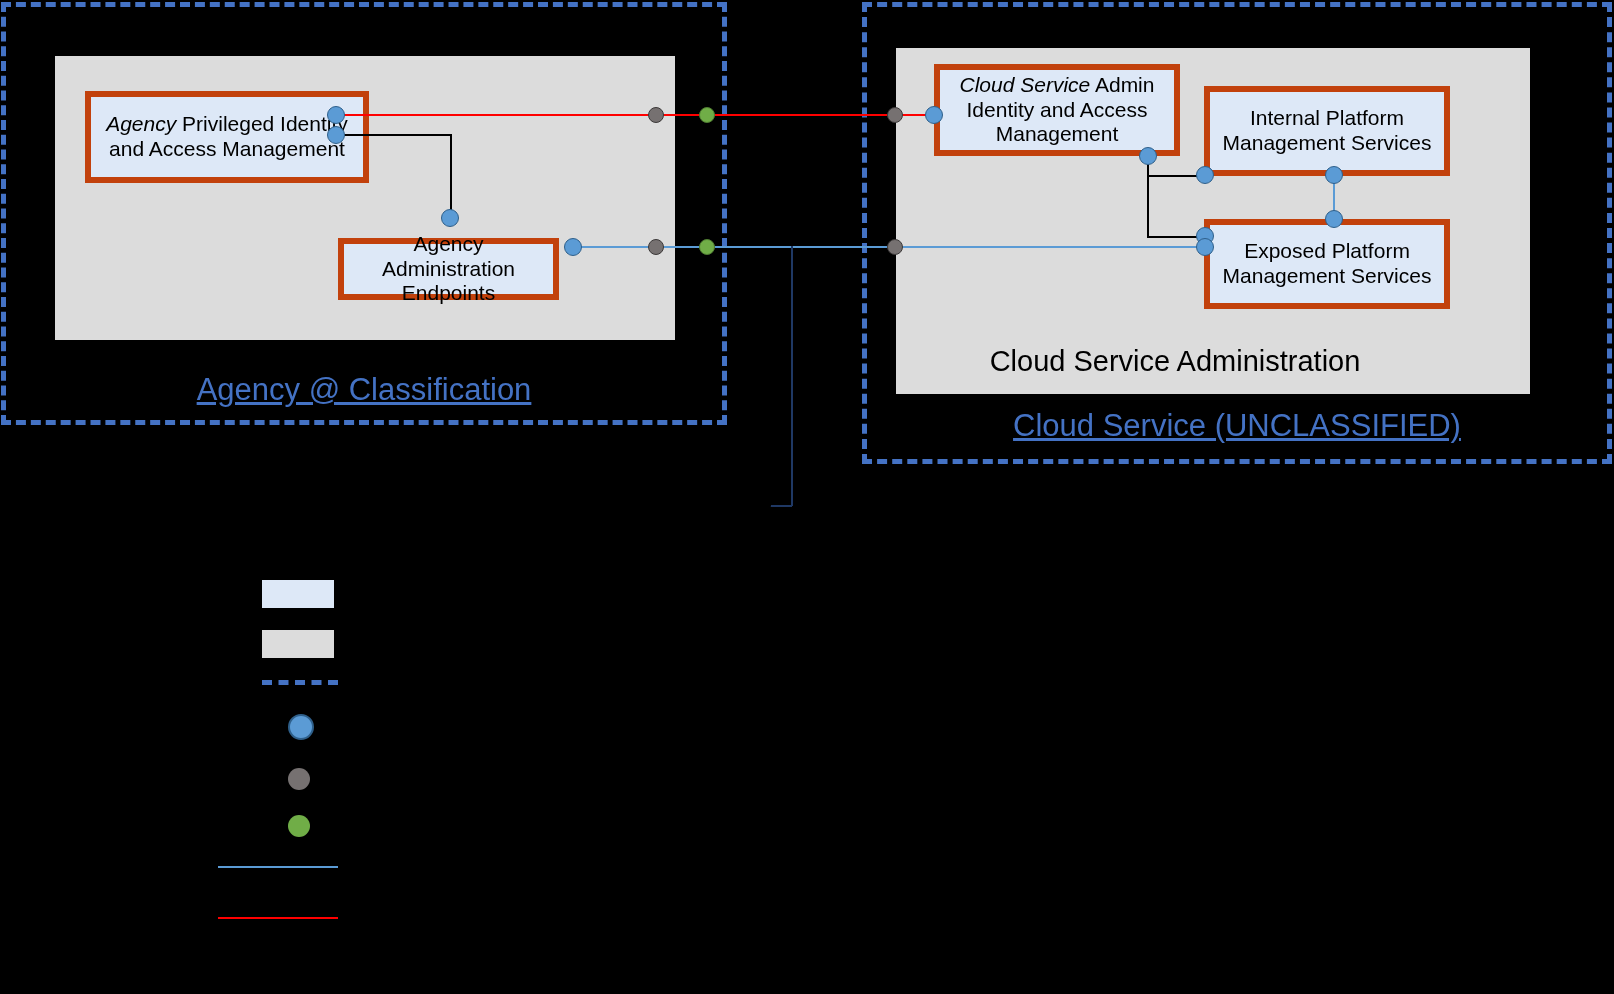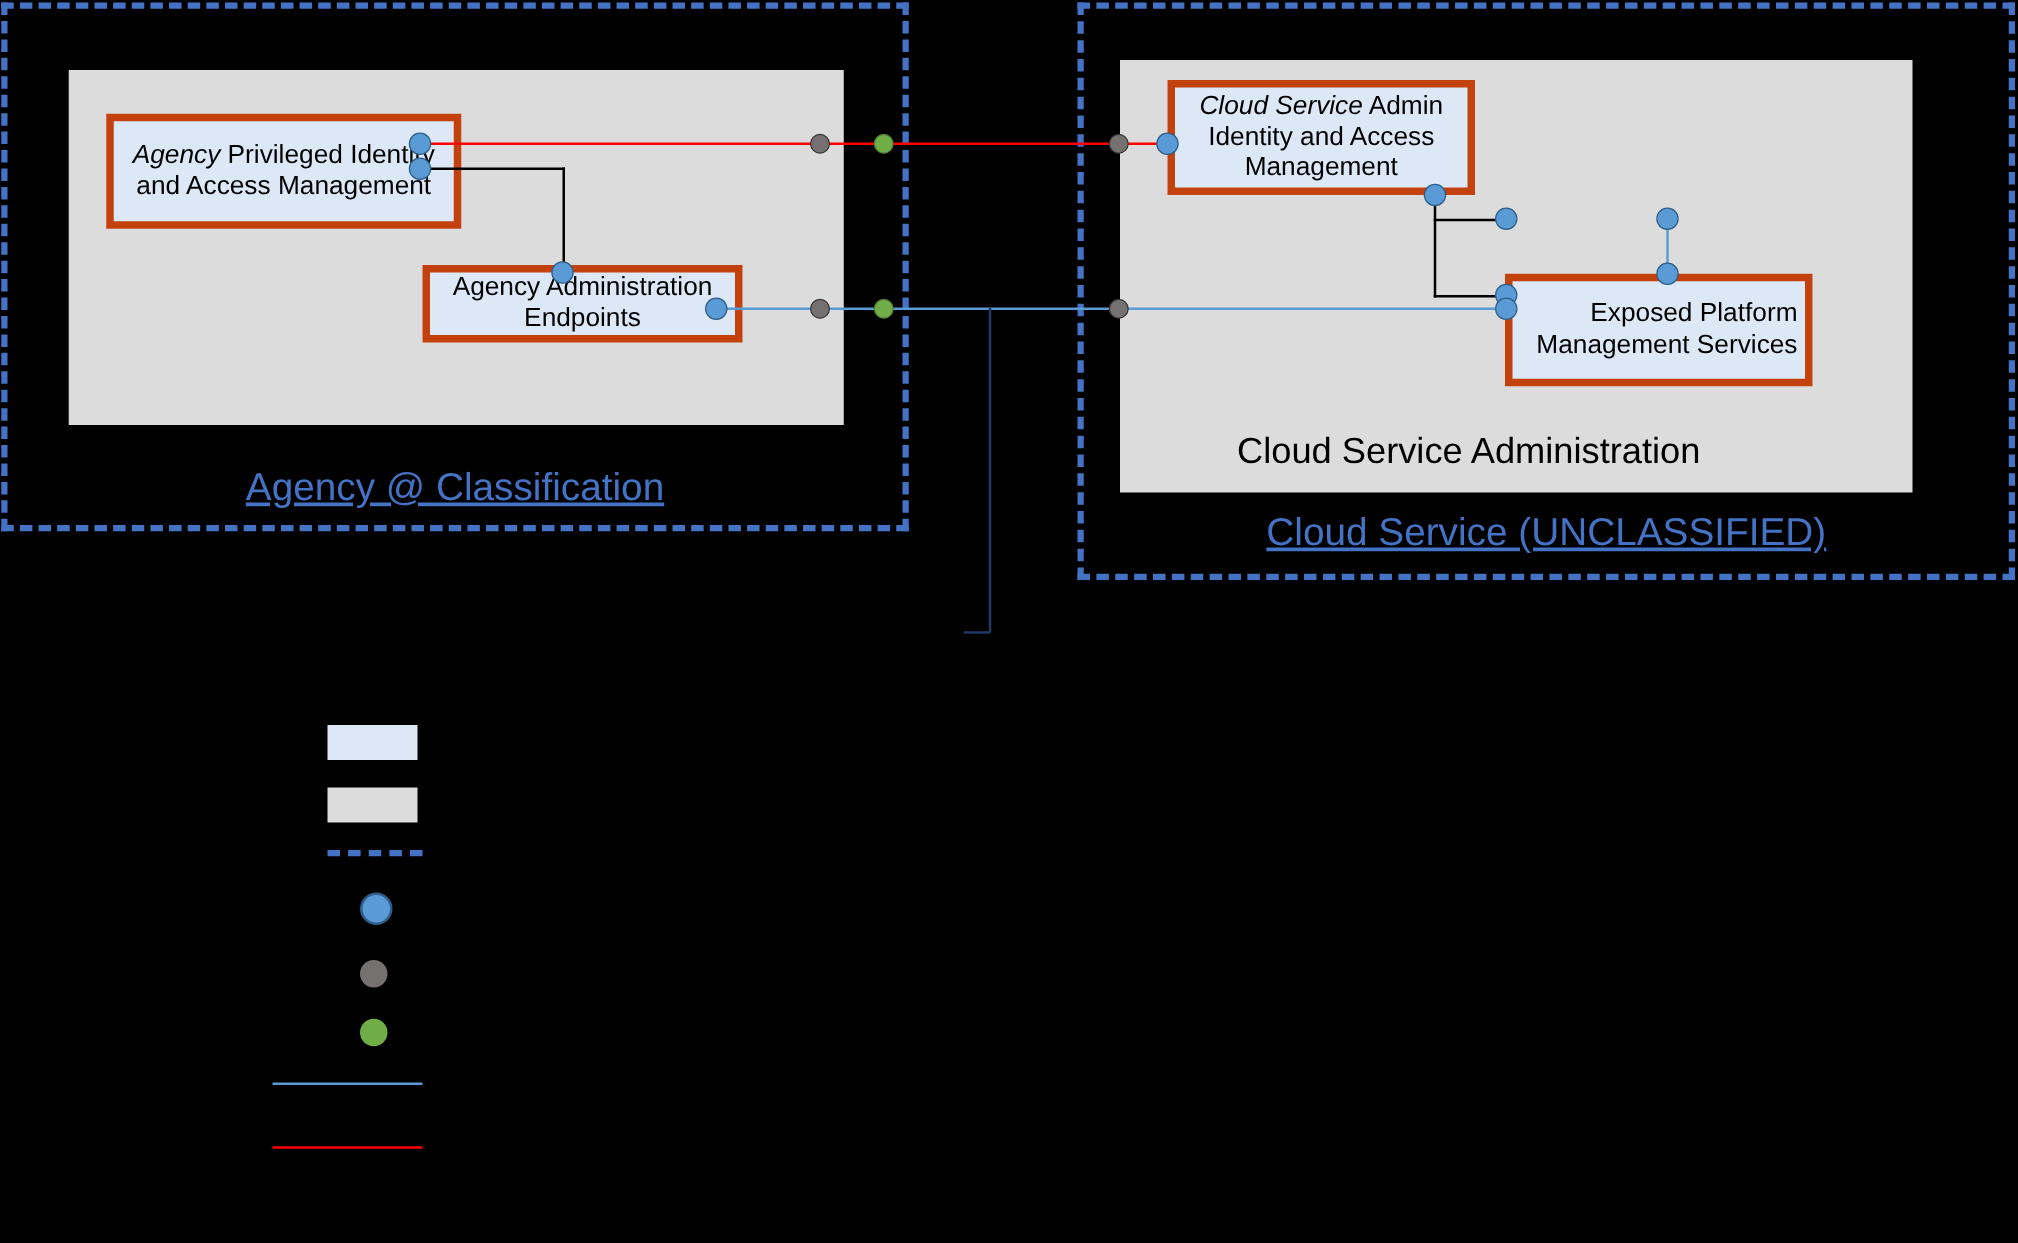"Internal Platform Management Services" div.comp-box { html: none -> <div> <div><span>Internal Platform Management Services</span></div> </div> }
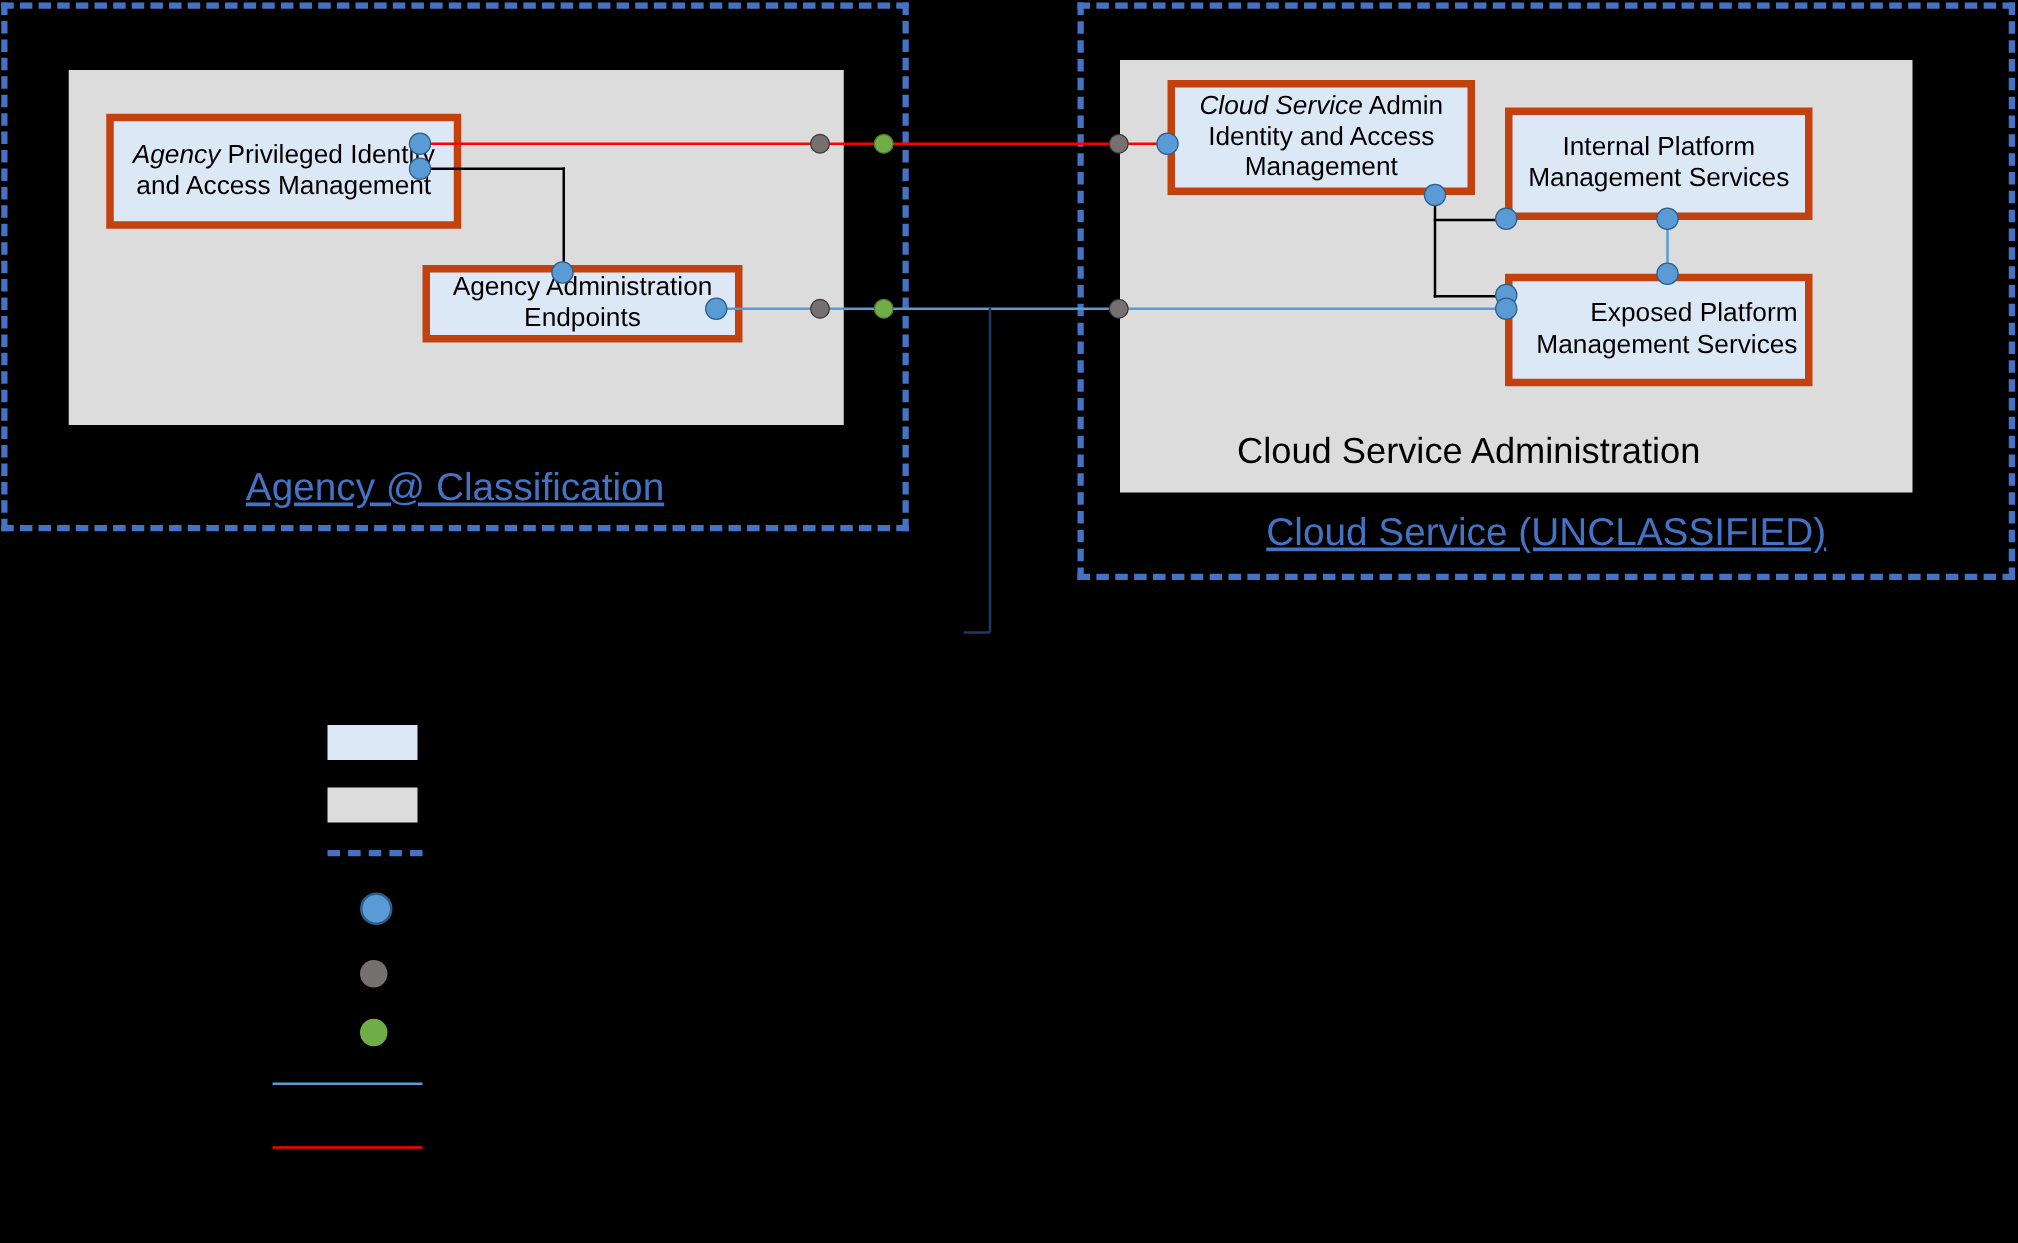"Agency Administration Endpoints" div.comp-box { top: 212px -> 238px; width: 256px -> 221px }
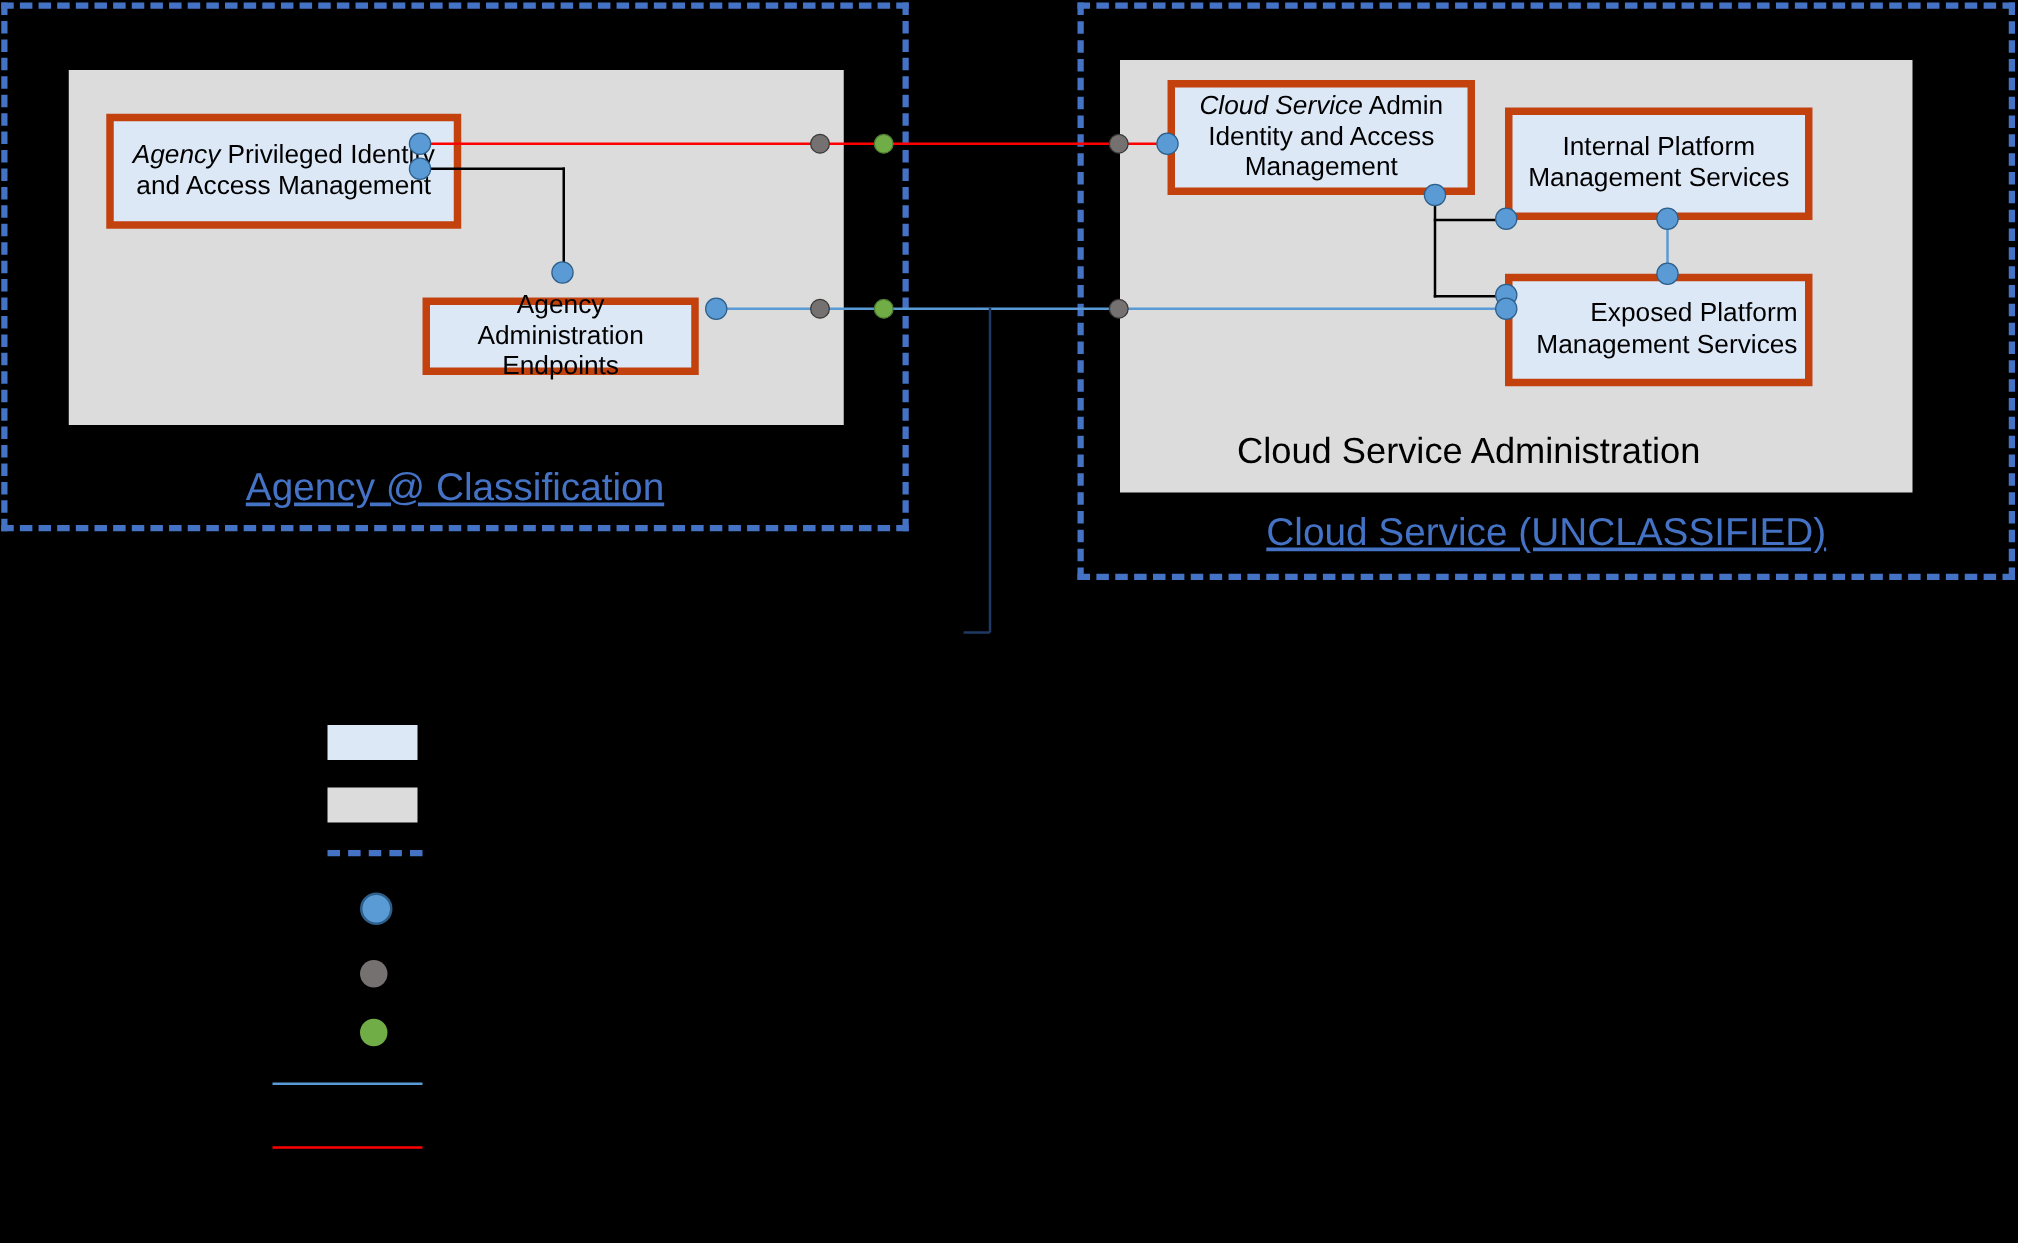"Exposed Platform Management Services" div.comp-box { text-align: right -> none }
